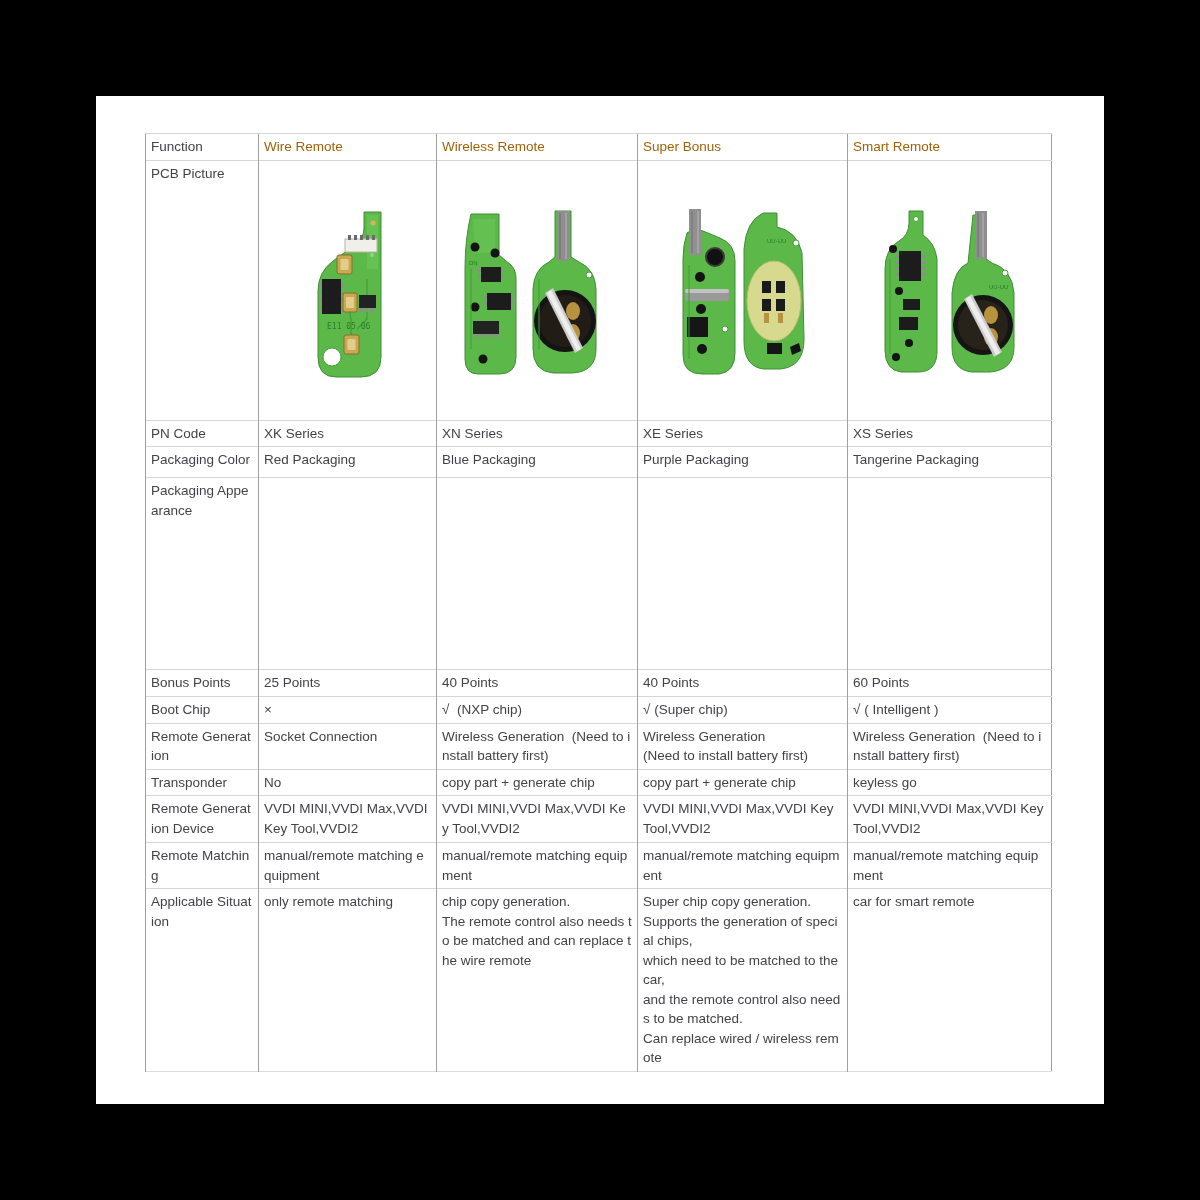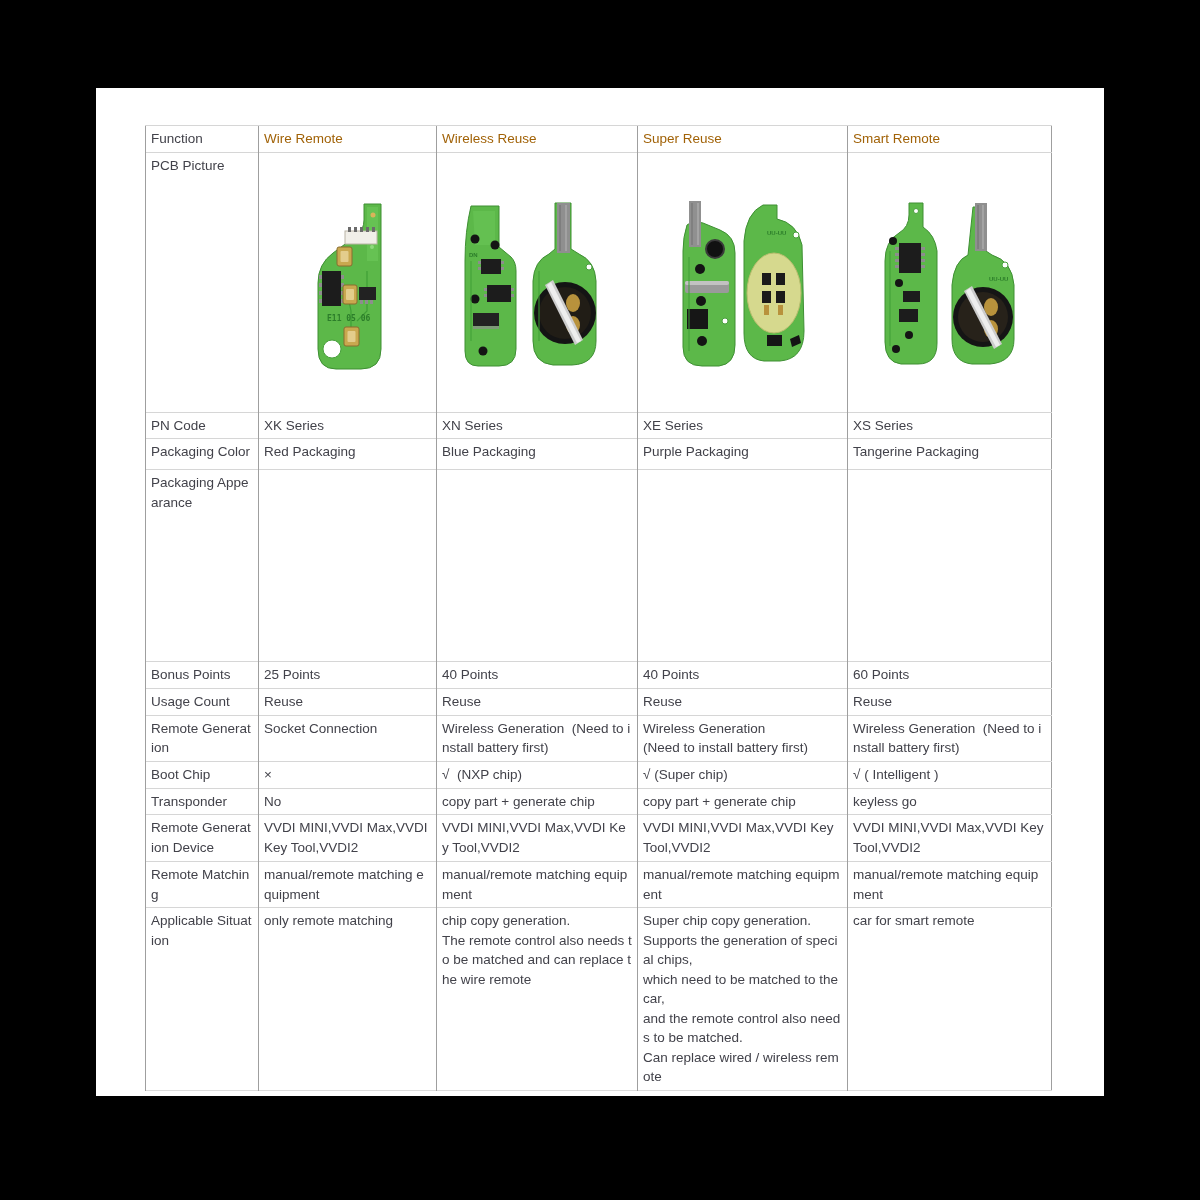"Function" .panel { top: 88px -> 96px }
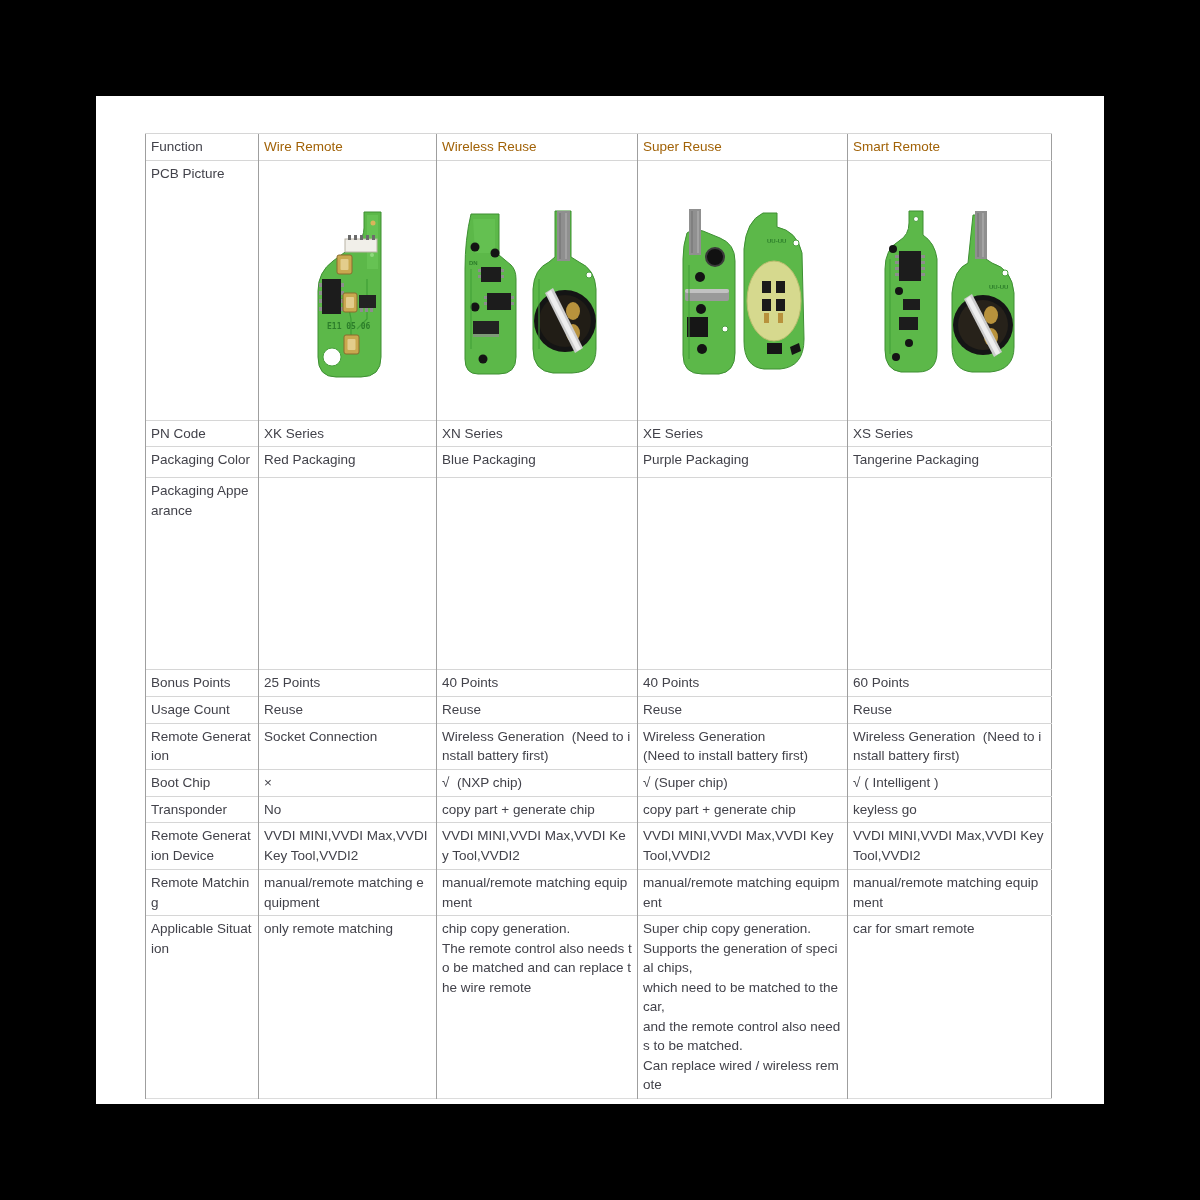"Wireless Reuse" td.hdr-link { text: Reuse -> Remote }
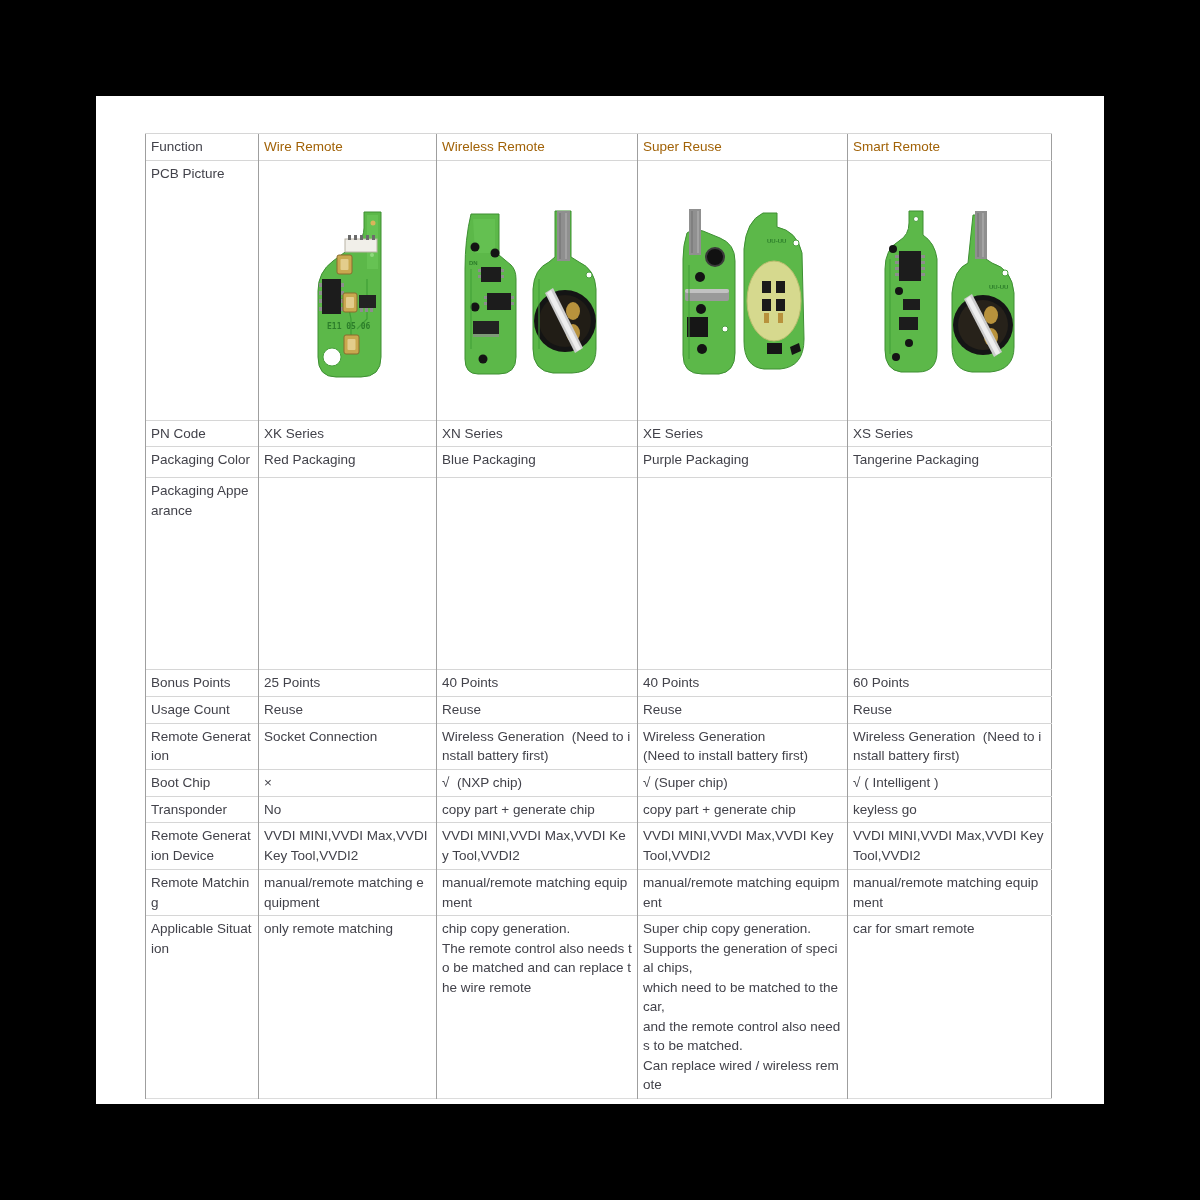"Super Reuse" td.hdr-link { text: Reuse -> Bonus }
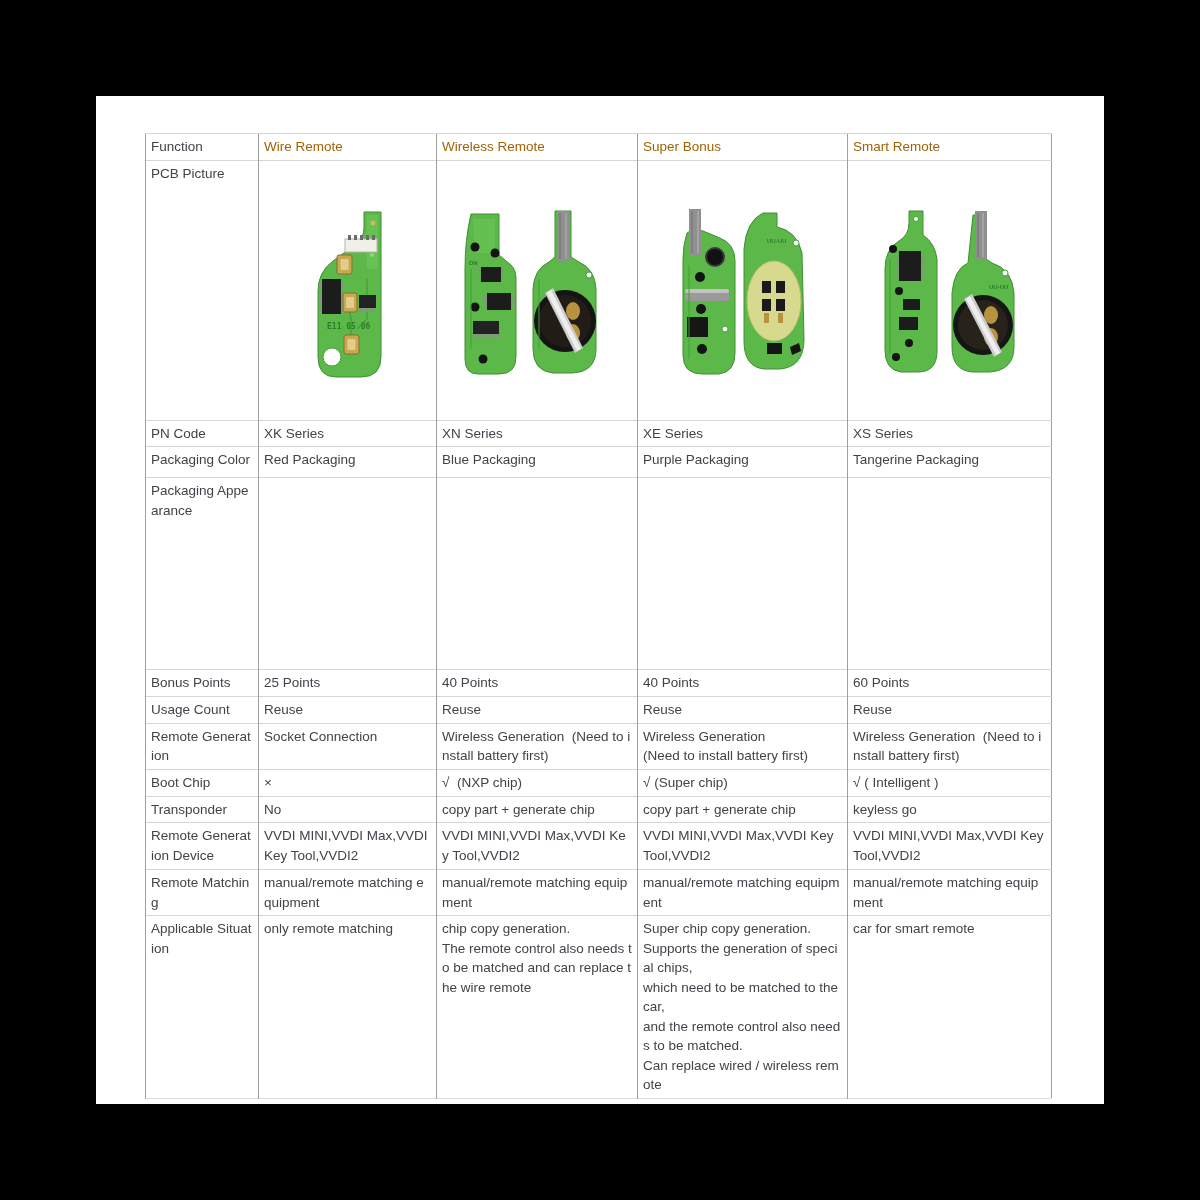"E11 05 06" .pcb-wrap { font-weight: bold -> none }
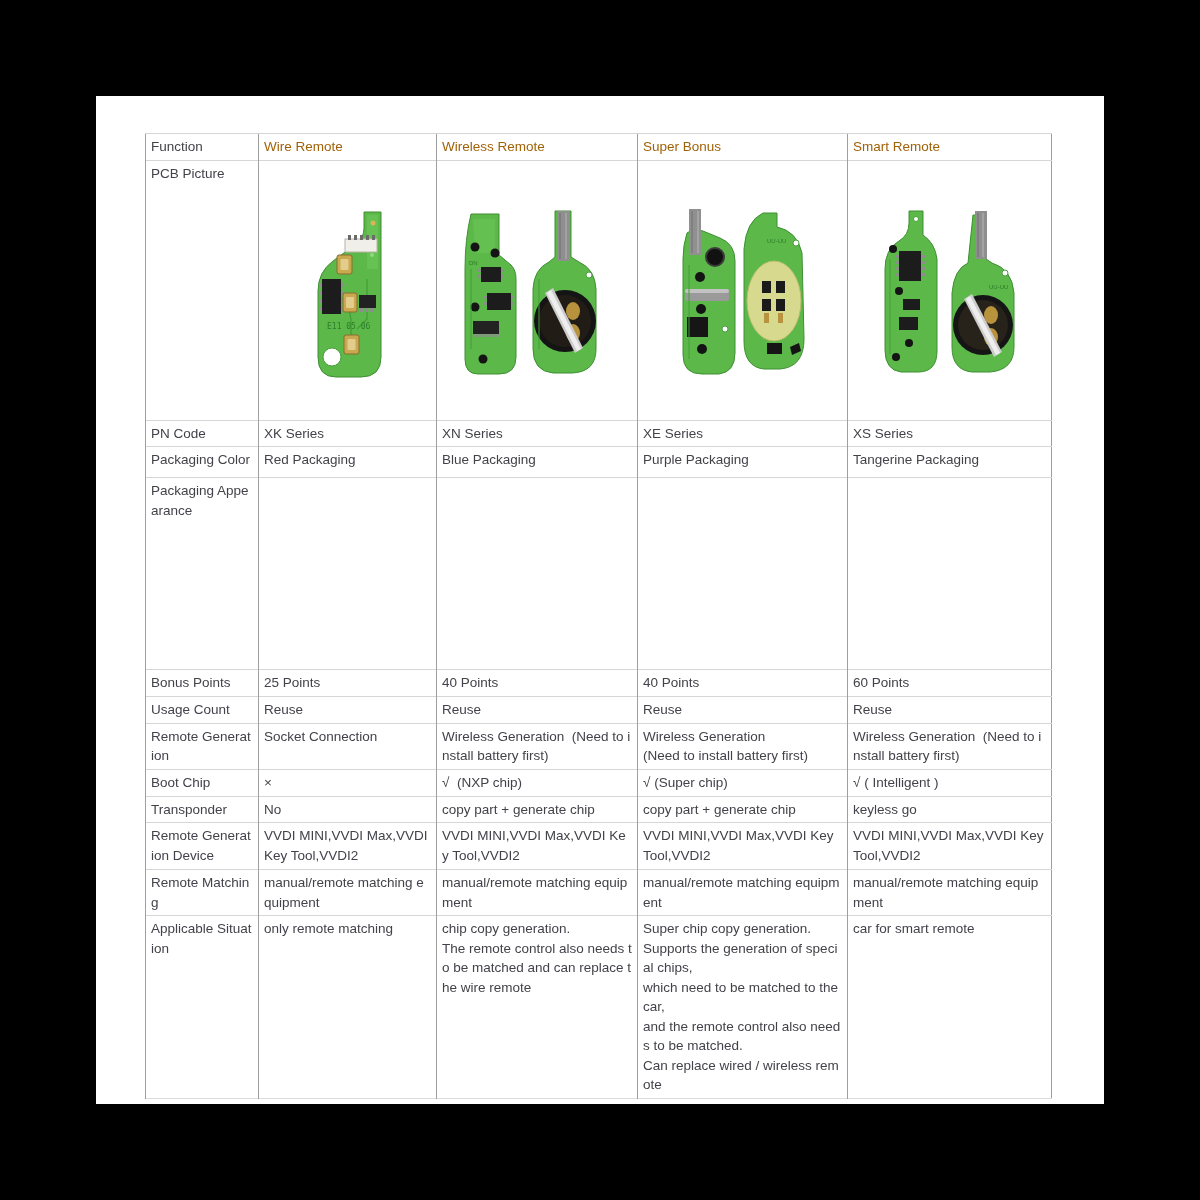"Usage Count" tr { html: <tr> <td>Usage Count</td> <td>Reuse</td> <td>Reuse</td> <td>Reuse</td> <td>Reuse</td> </tr> -> none }
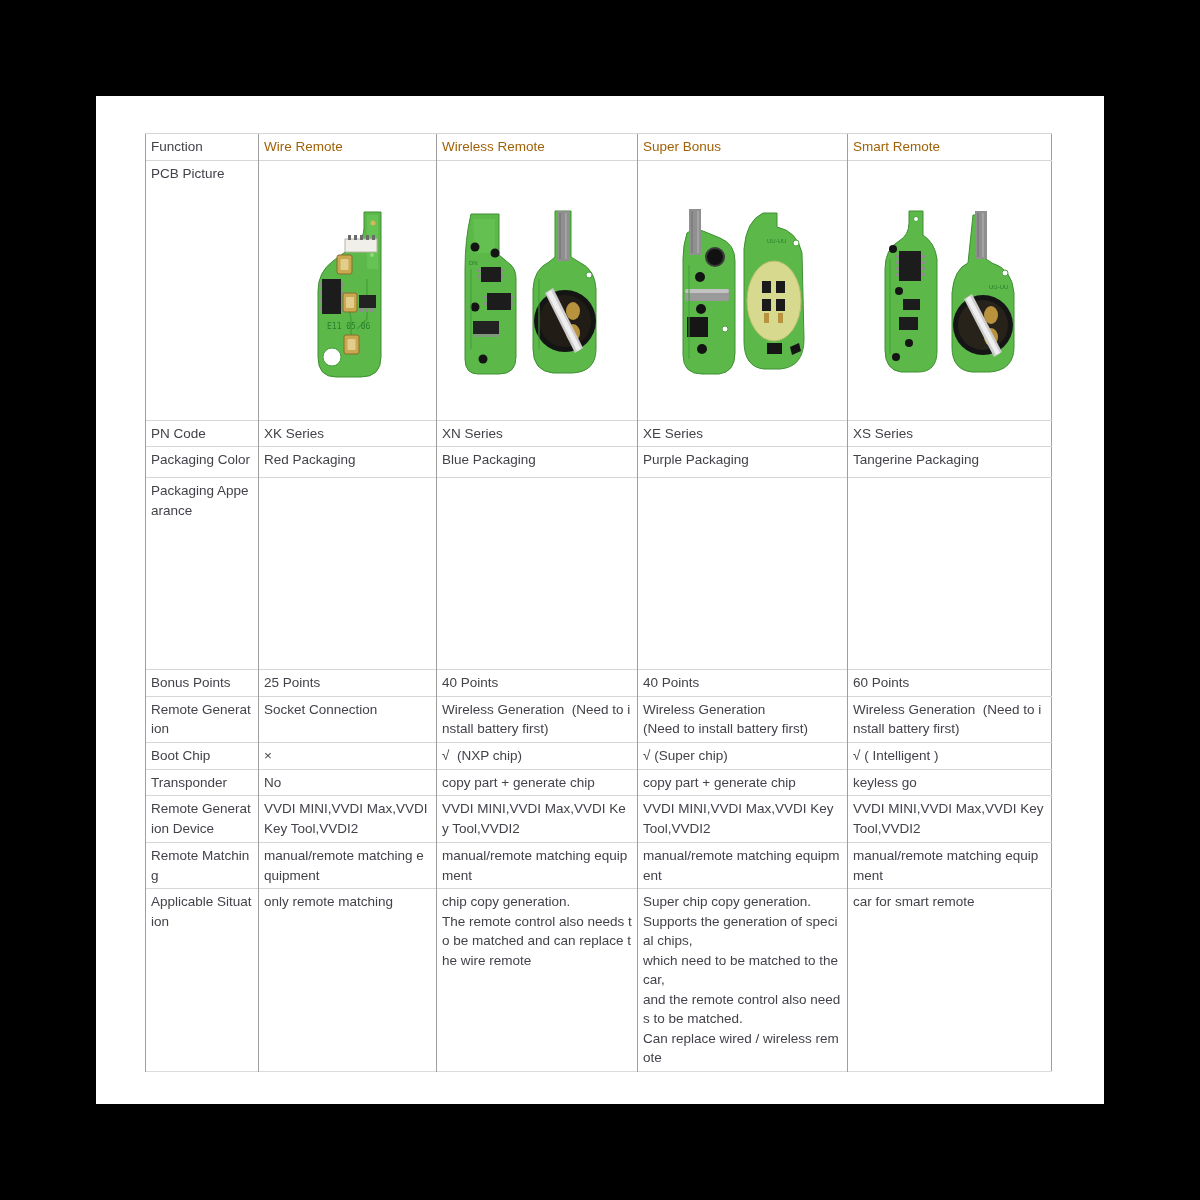"Remote Generation" tr { order: before "Boot Chip" -> after "Boot Chip" }
